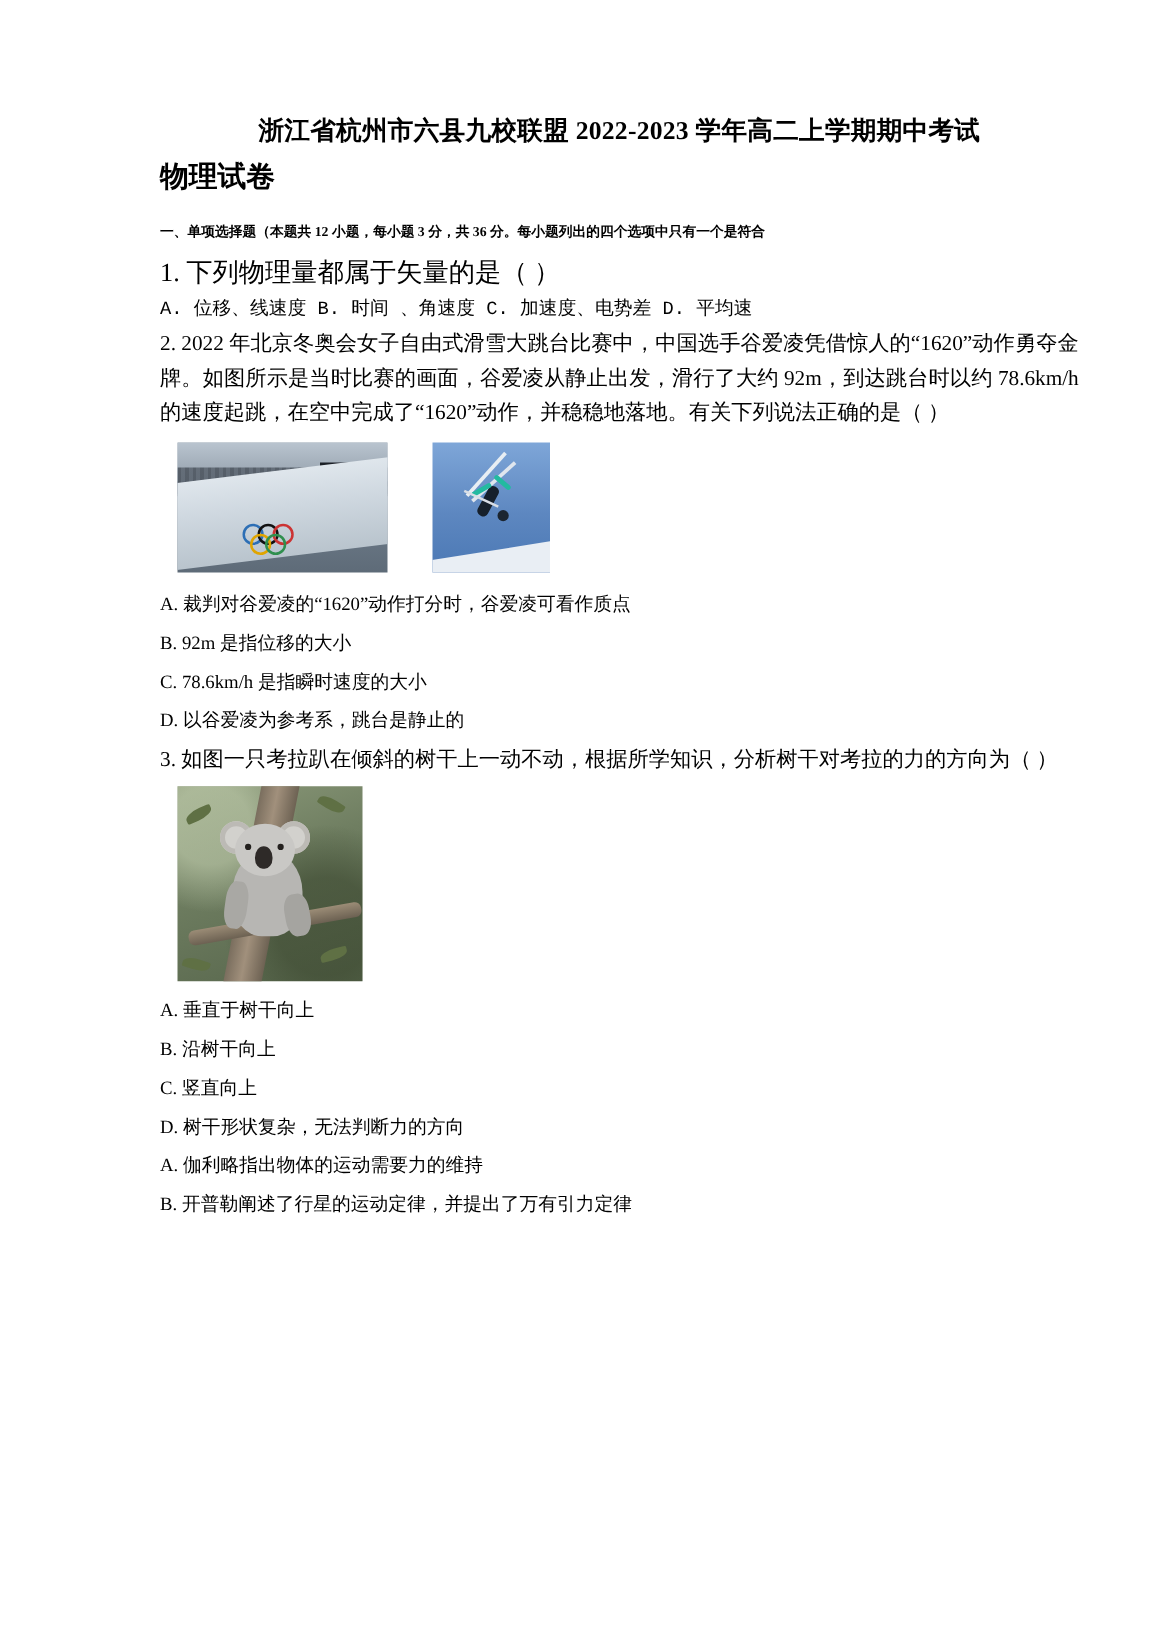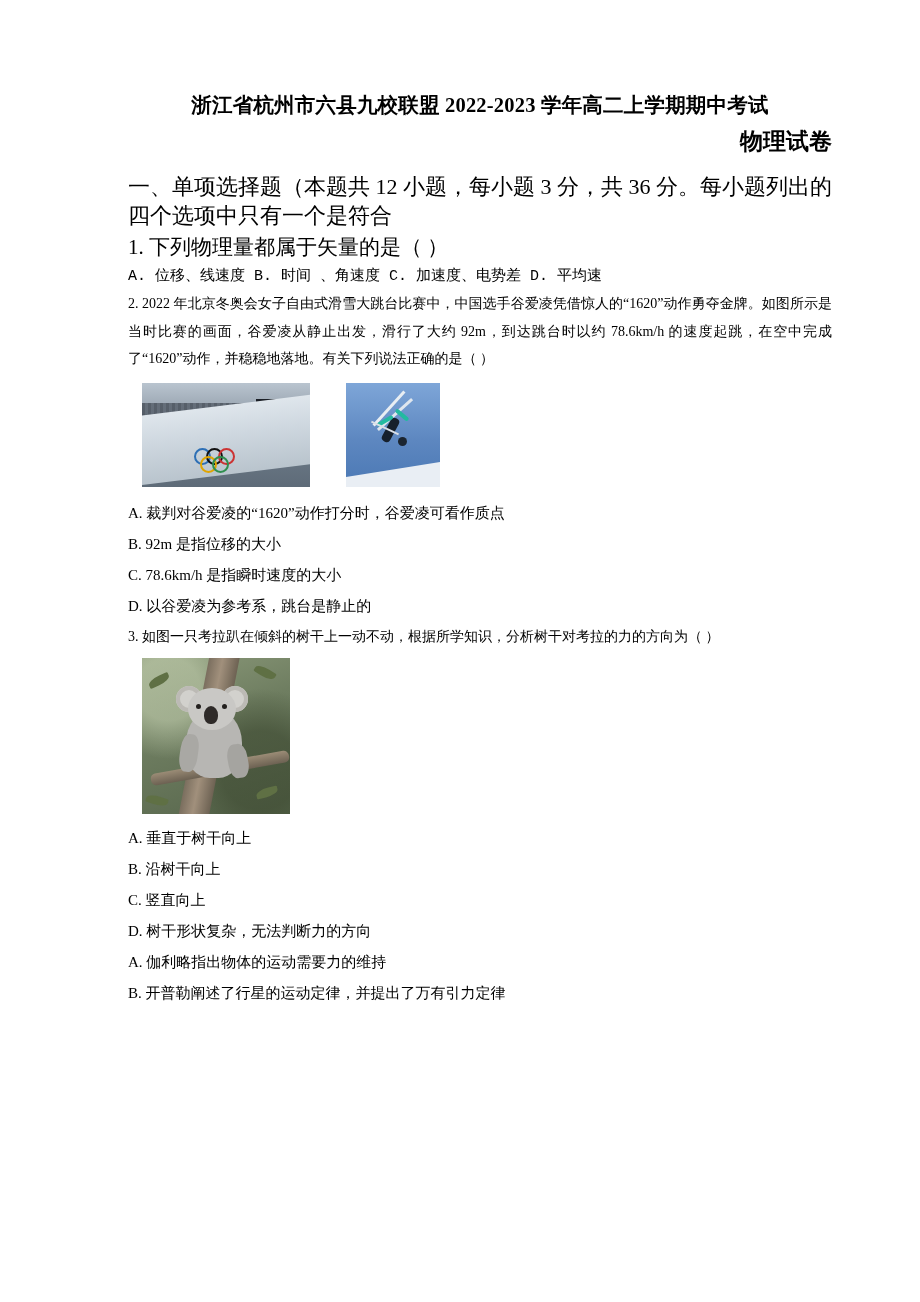"浙江省杭州市六县九校联盟 2022-2023 学年高二上学期期中考试" .page { padding: 88px 88px 0 128px -> 88px 57px 0 128px }
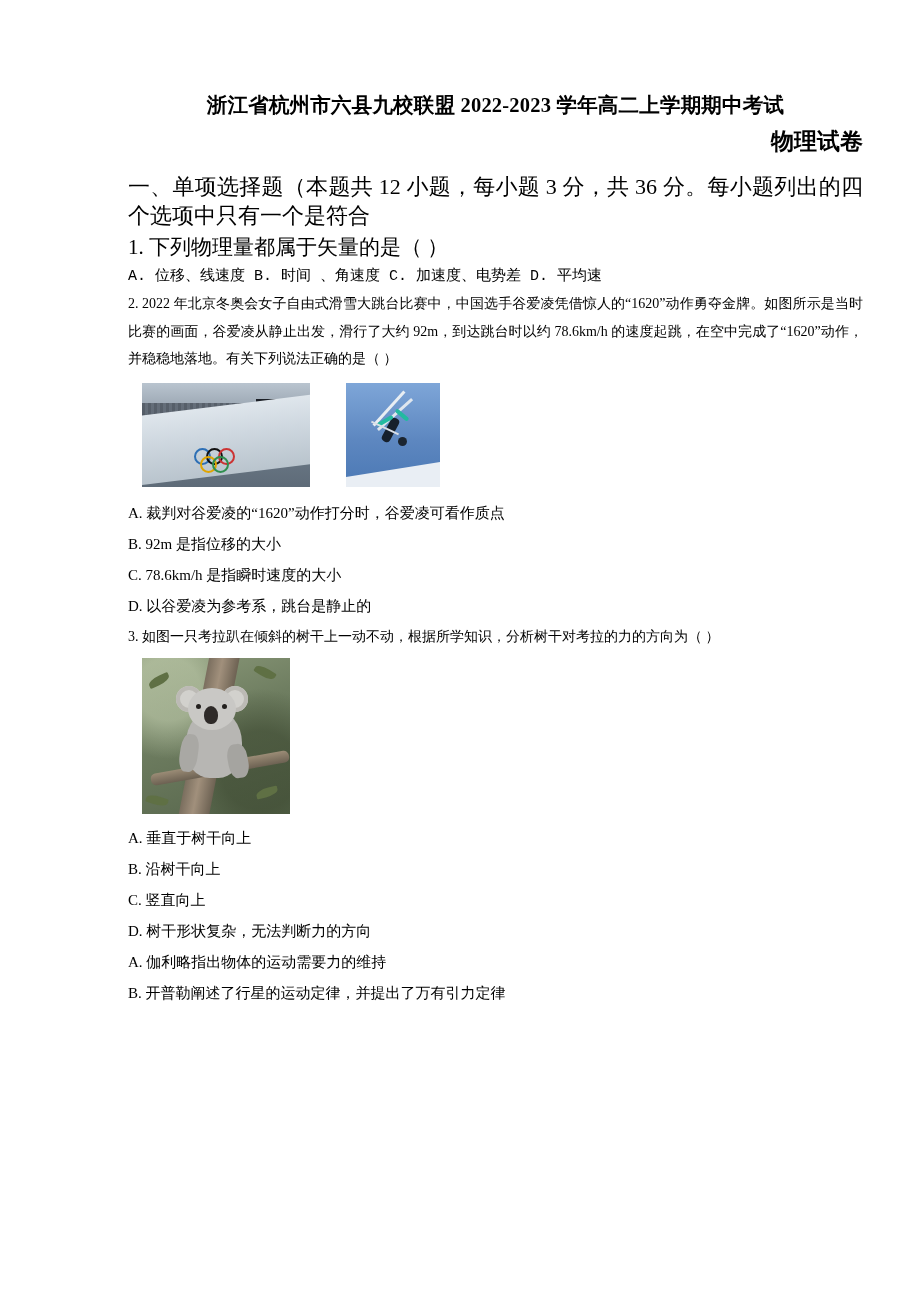"物理试卷" .doc-subtitle { text-align: right -> left }
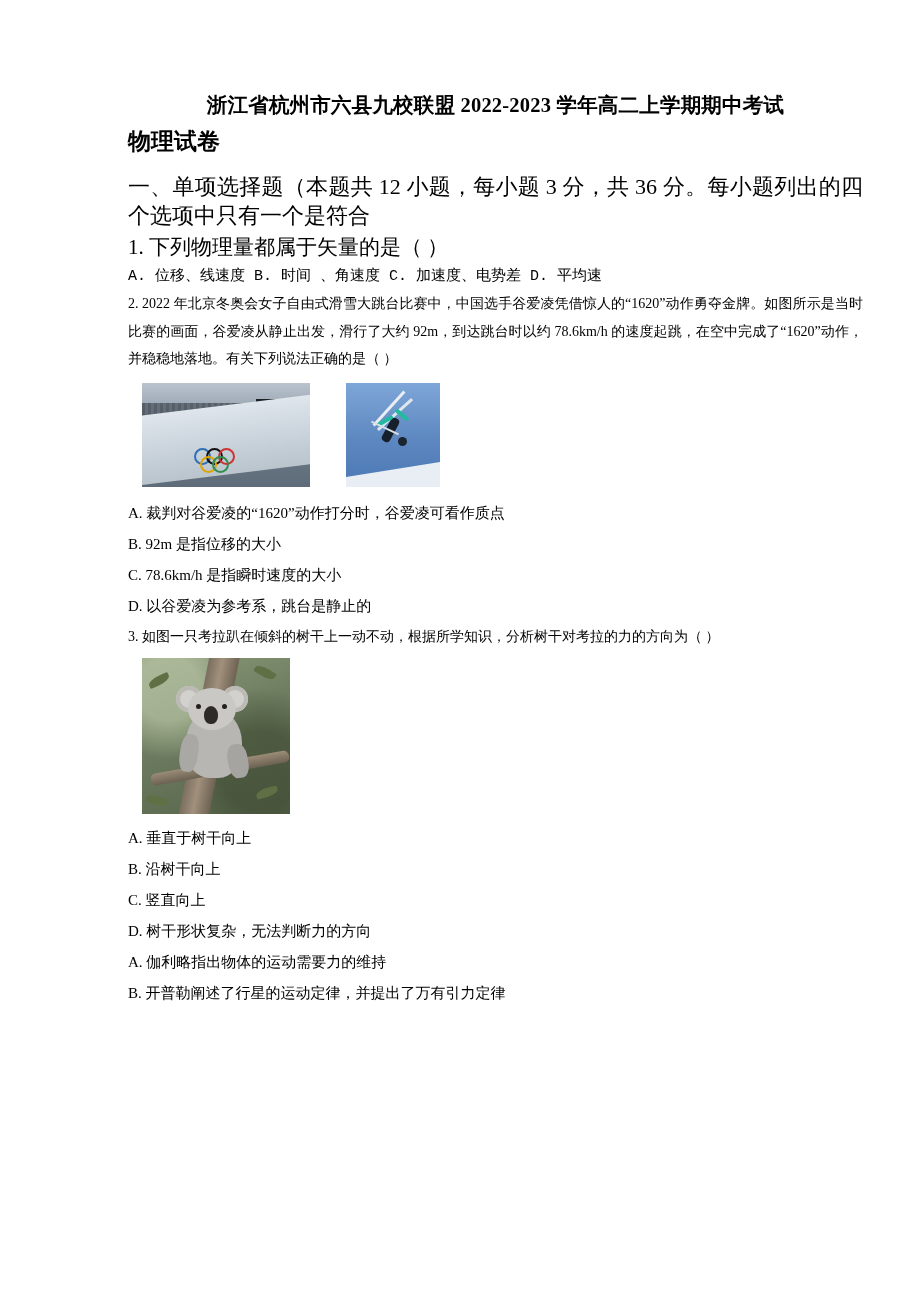"一、单项选择题（本题共 12 小题，每小题 3 分，共" .section-heading { font-size: 22px -> 11px; font-weight: normal -> bold }
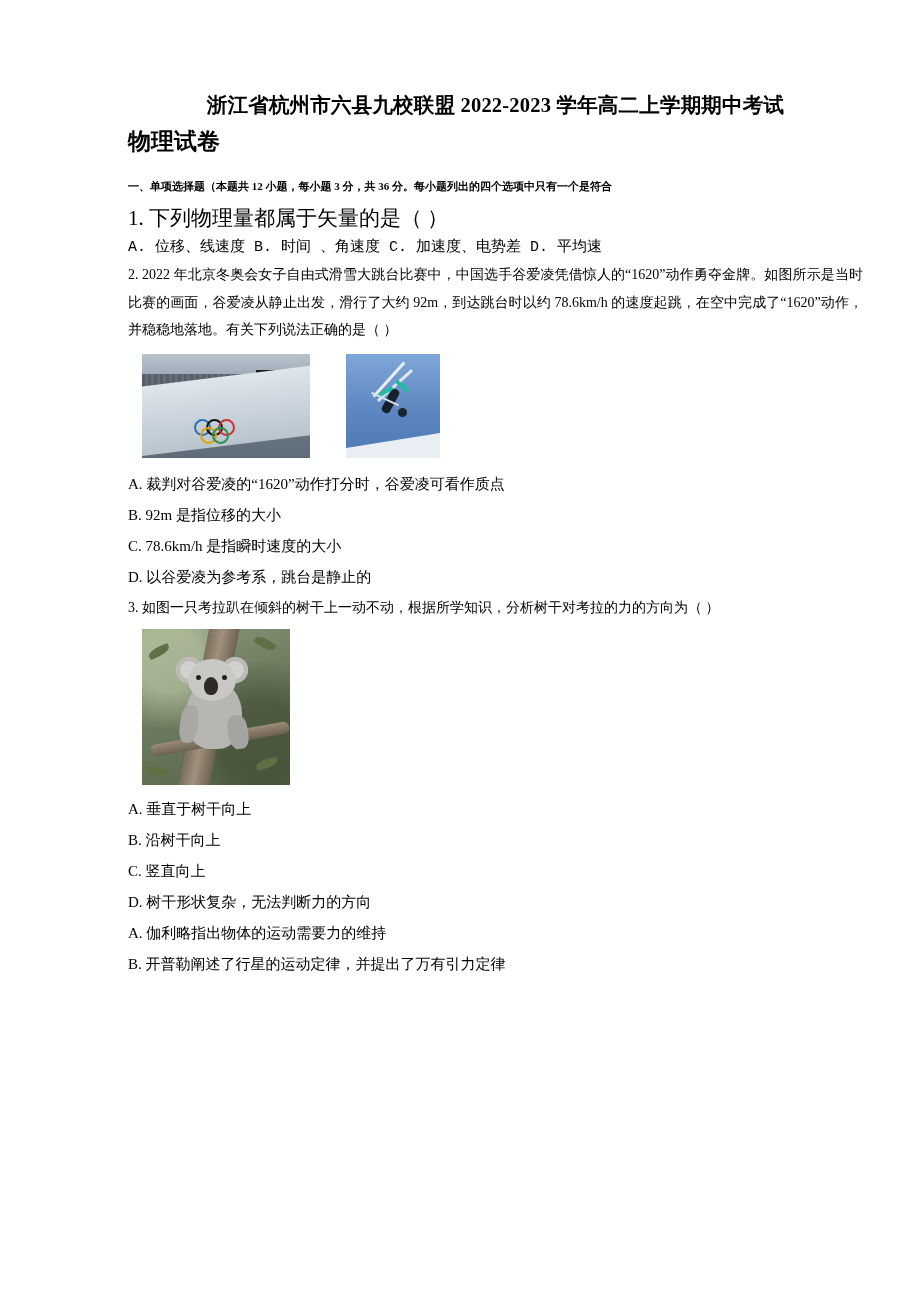"2. 2022" .q-body { font-size: 14px -> 17px }
